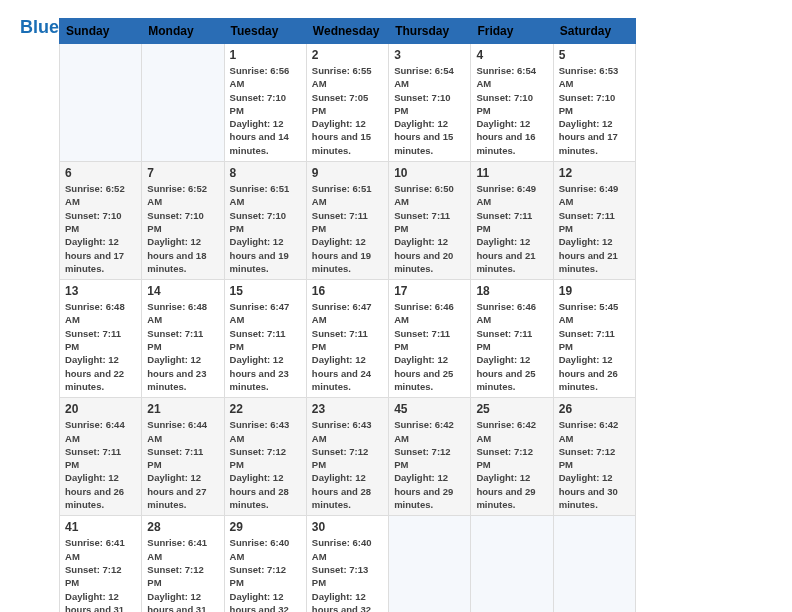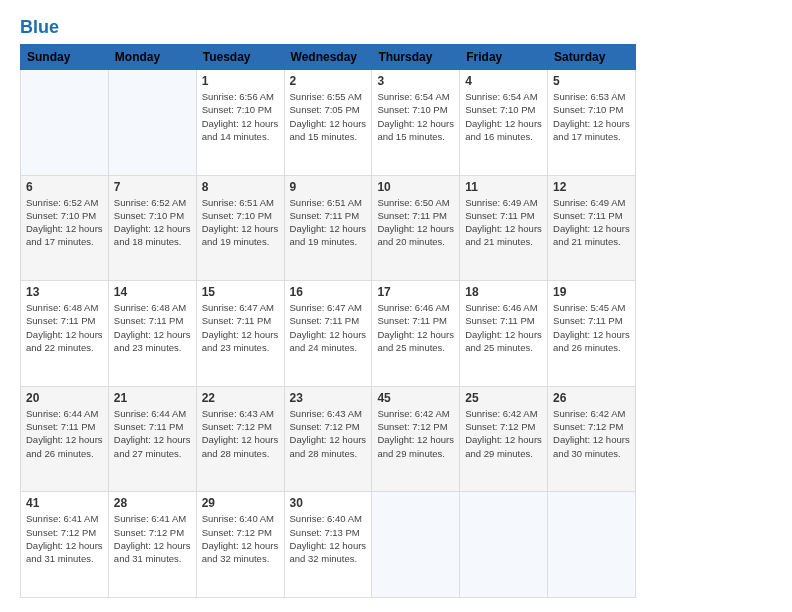"Blue" .page { flex-direction: column -> none }
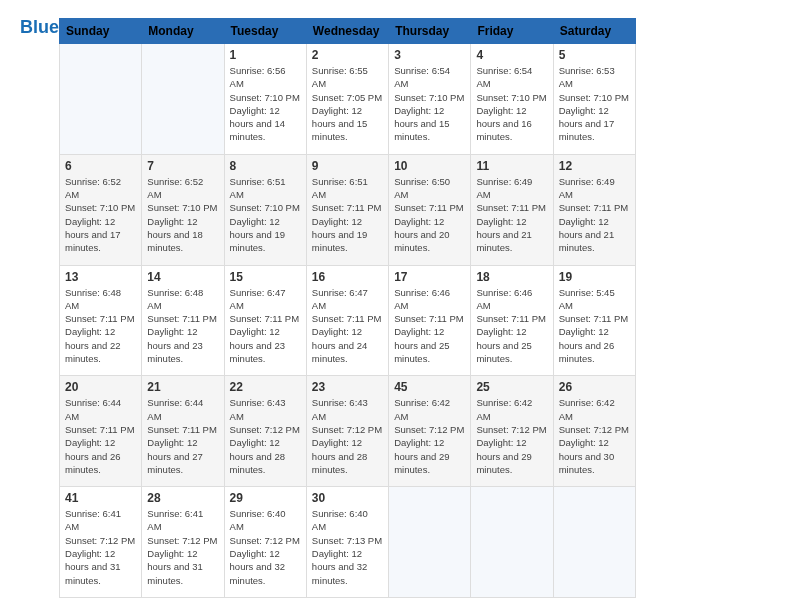"Sunrise: 6:56 AM" .day-info { font-weight: none -> bold }
